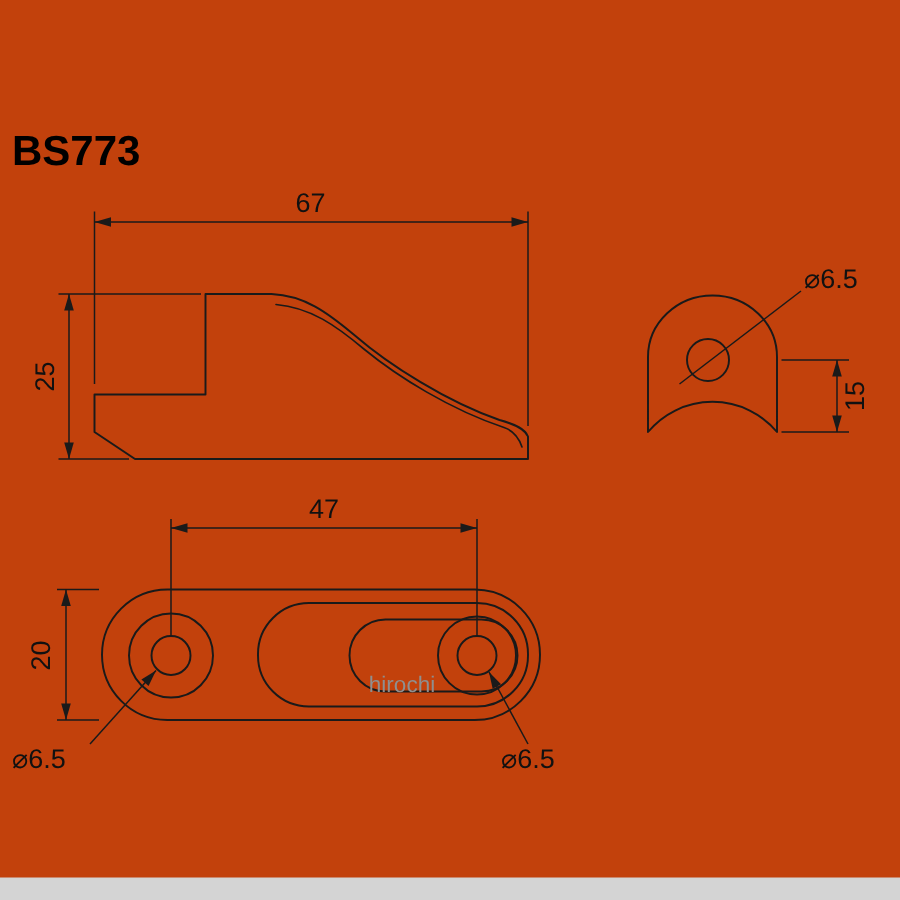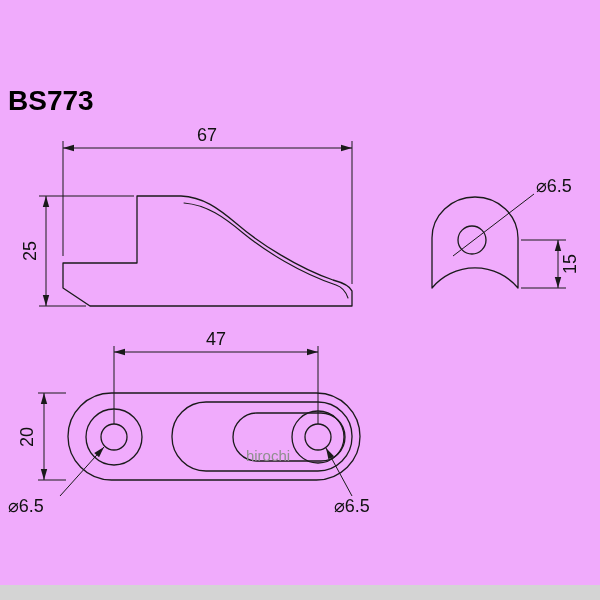"BS773" .canvas { background: #f0abfc -> #c2410c }
